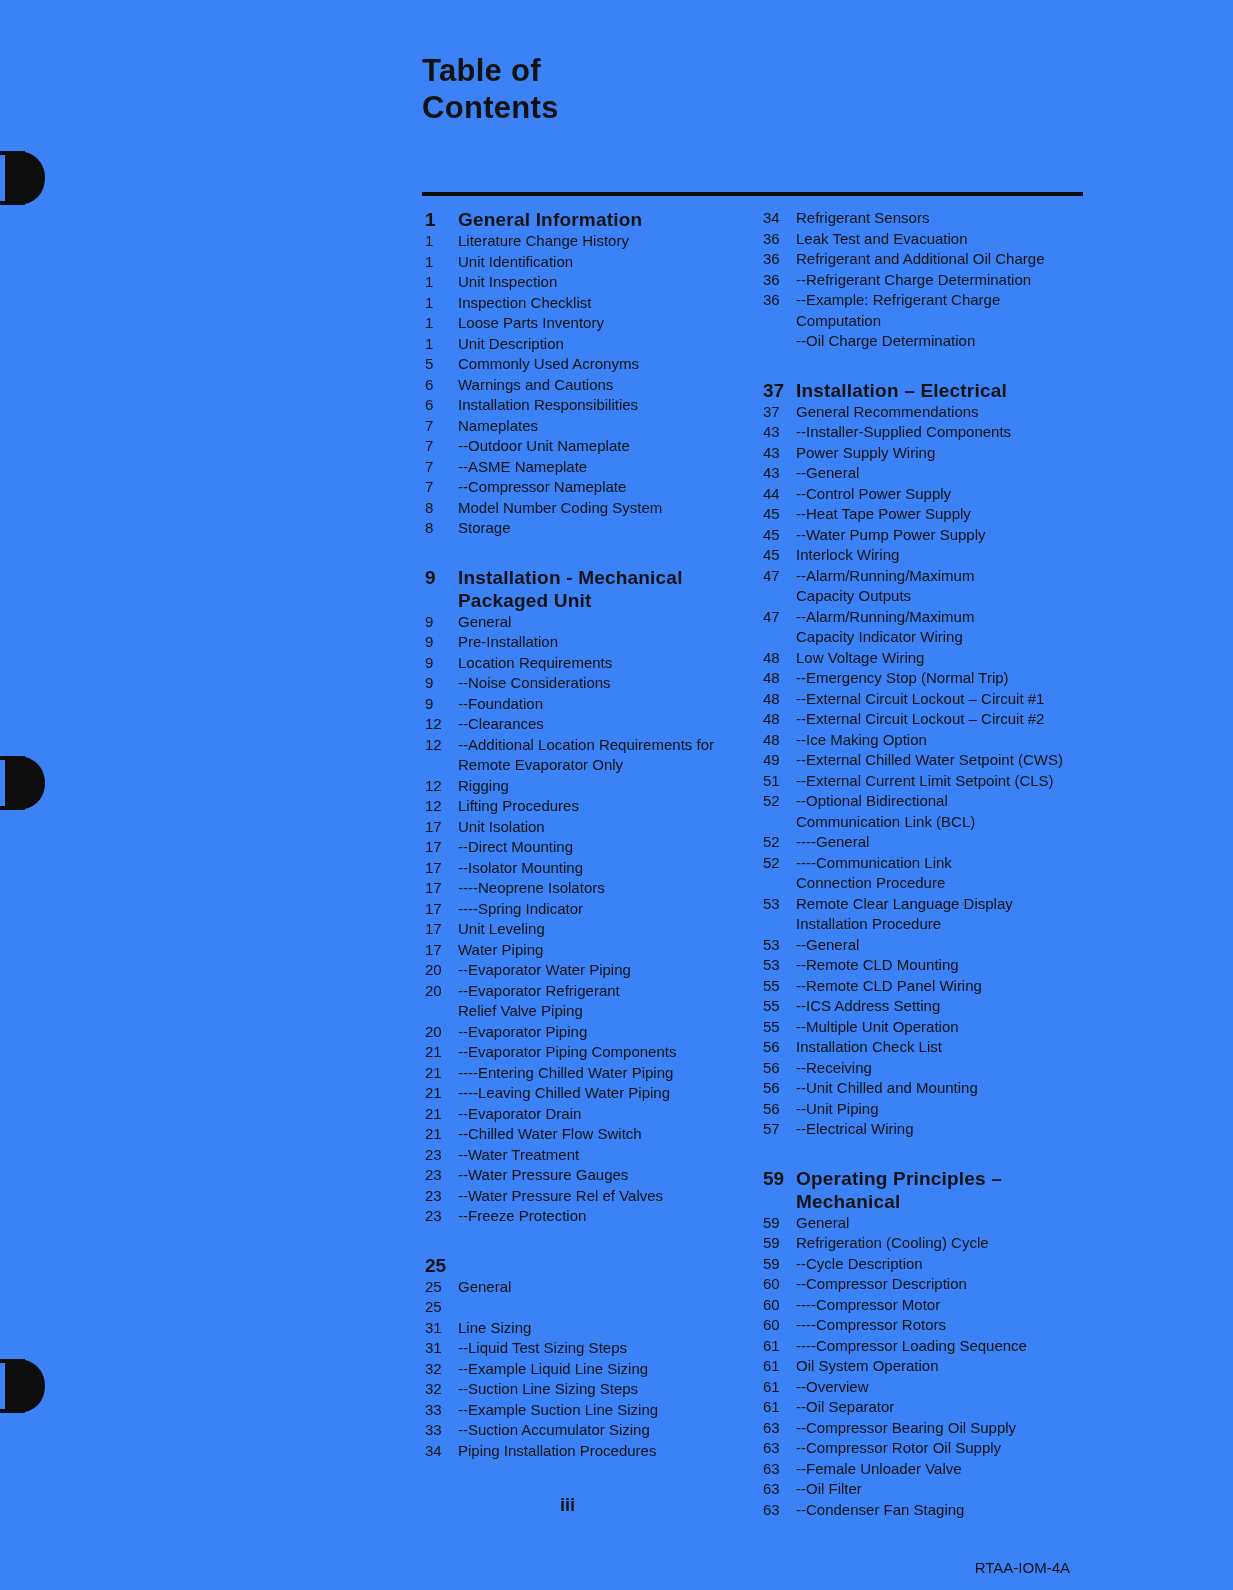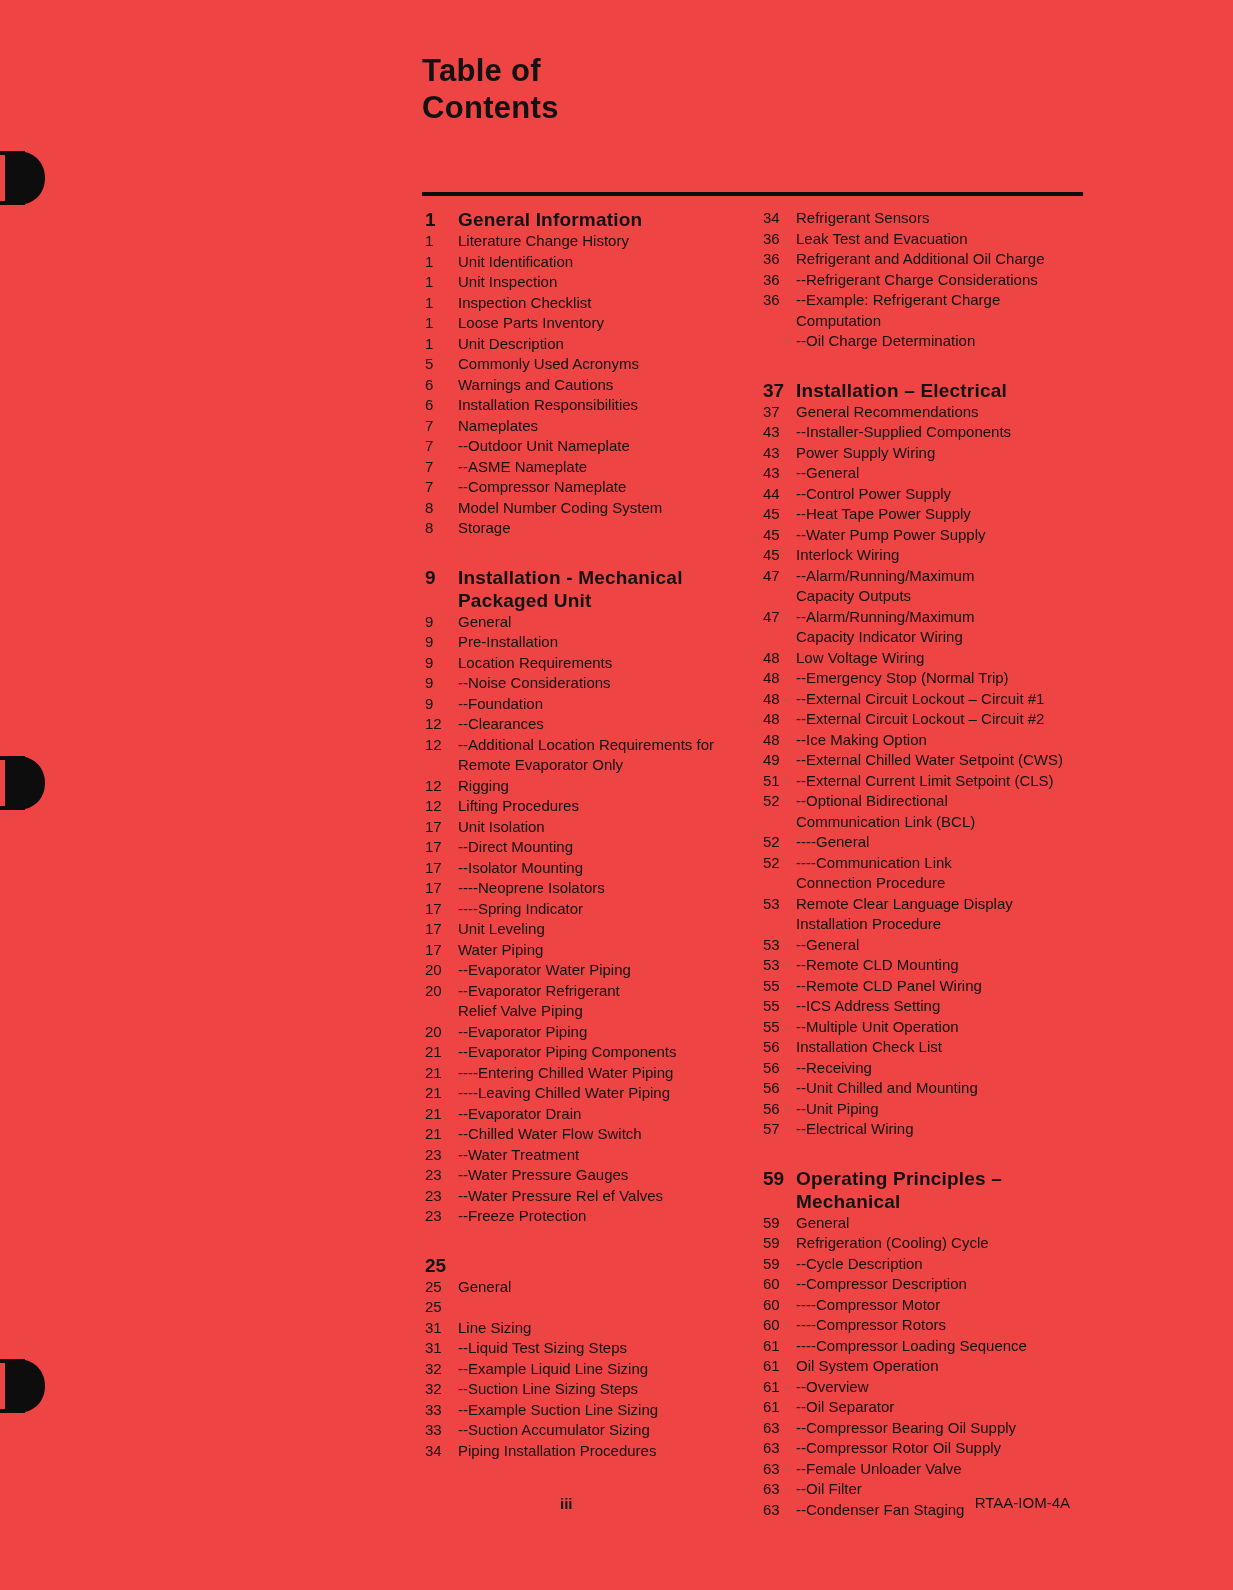"Table of" .page { background: #ef4444 -> #3b82f6 }
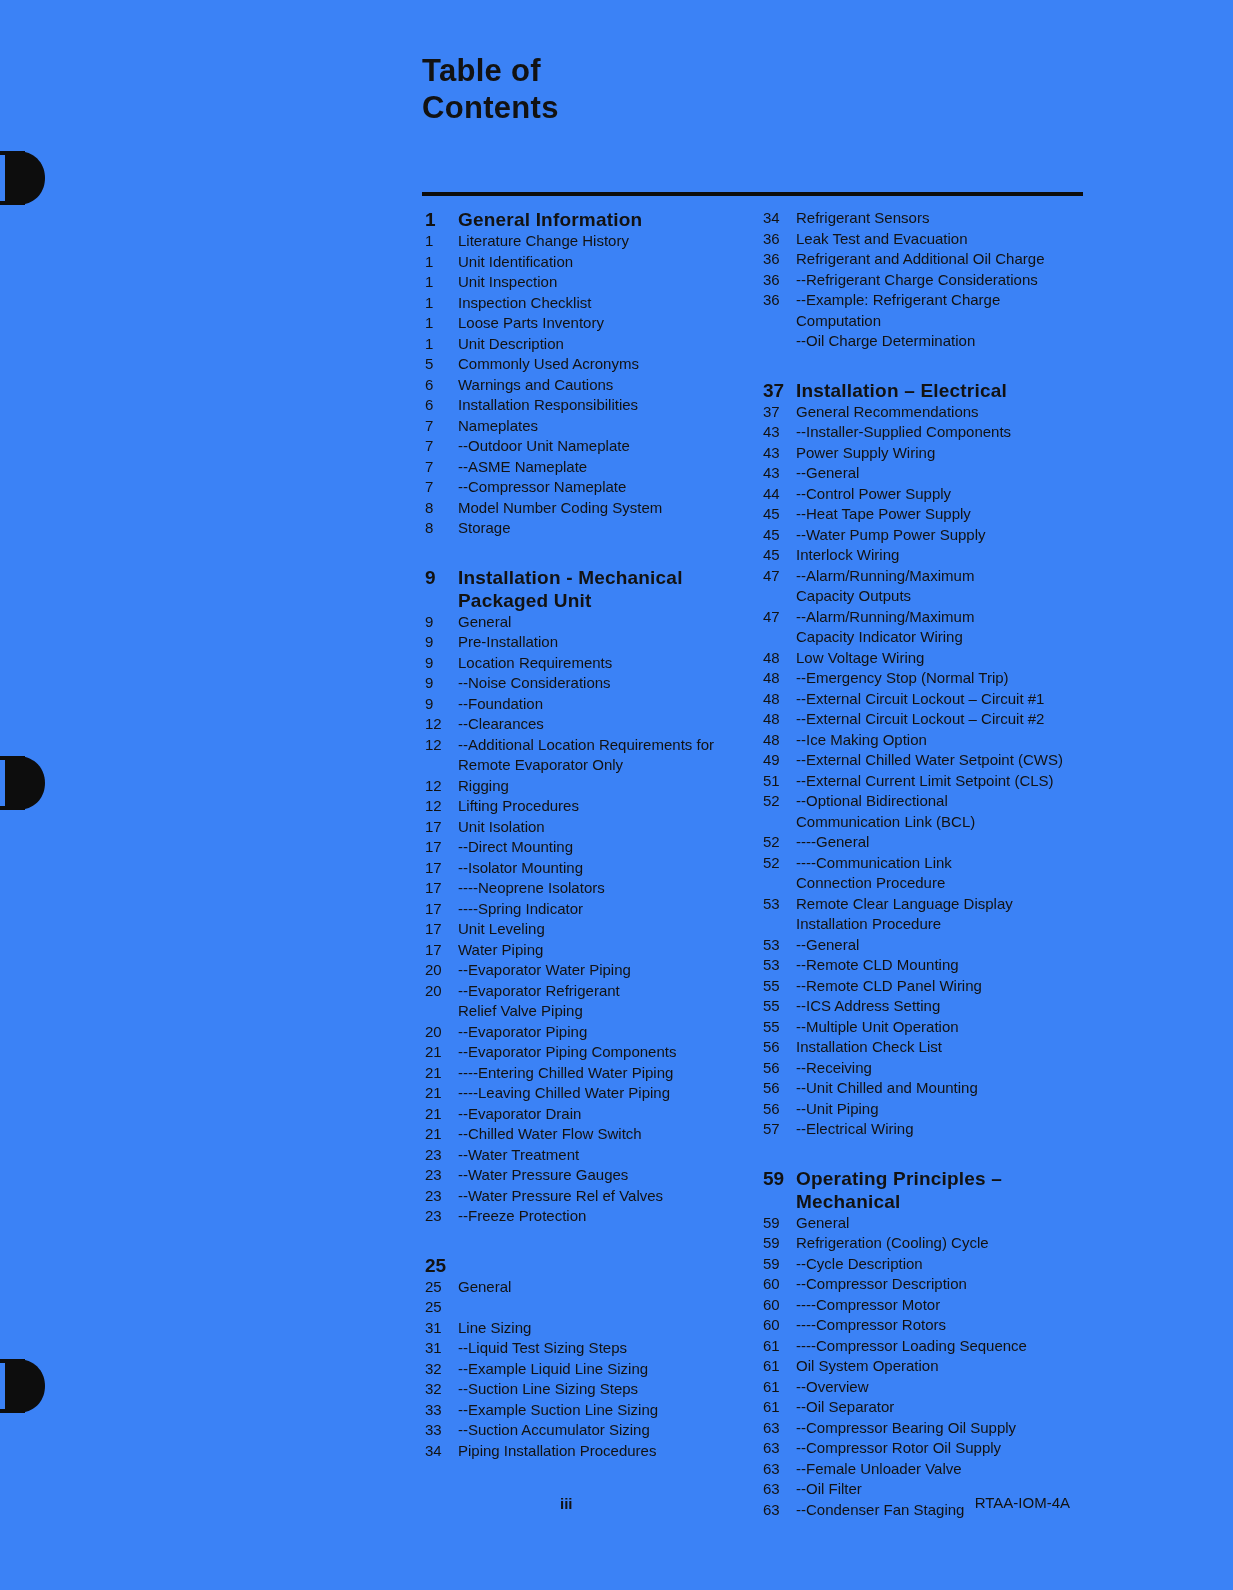"--Refrigerant Charge Considerations" div.txt { text: Considerations -> Determination }
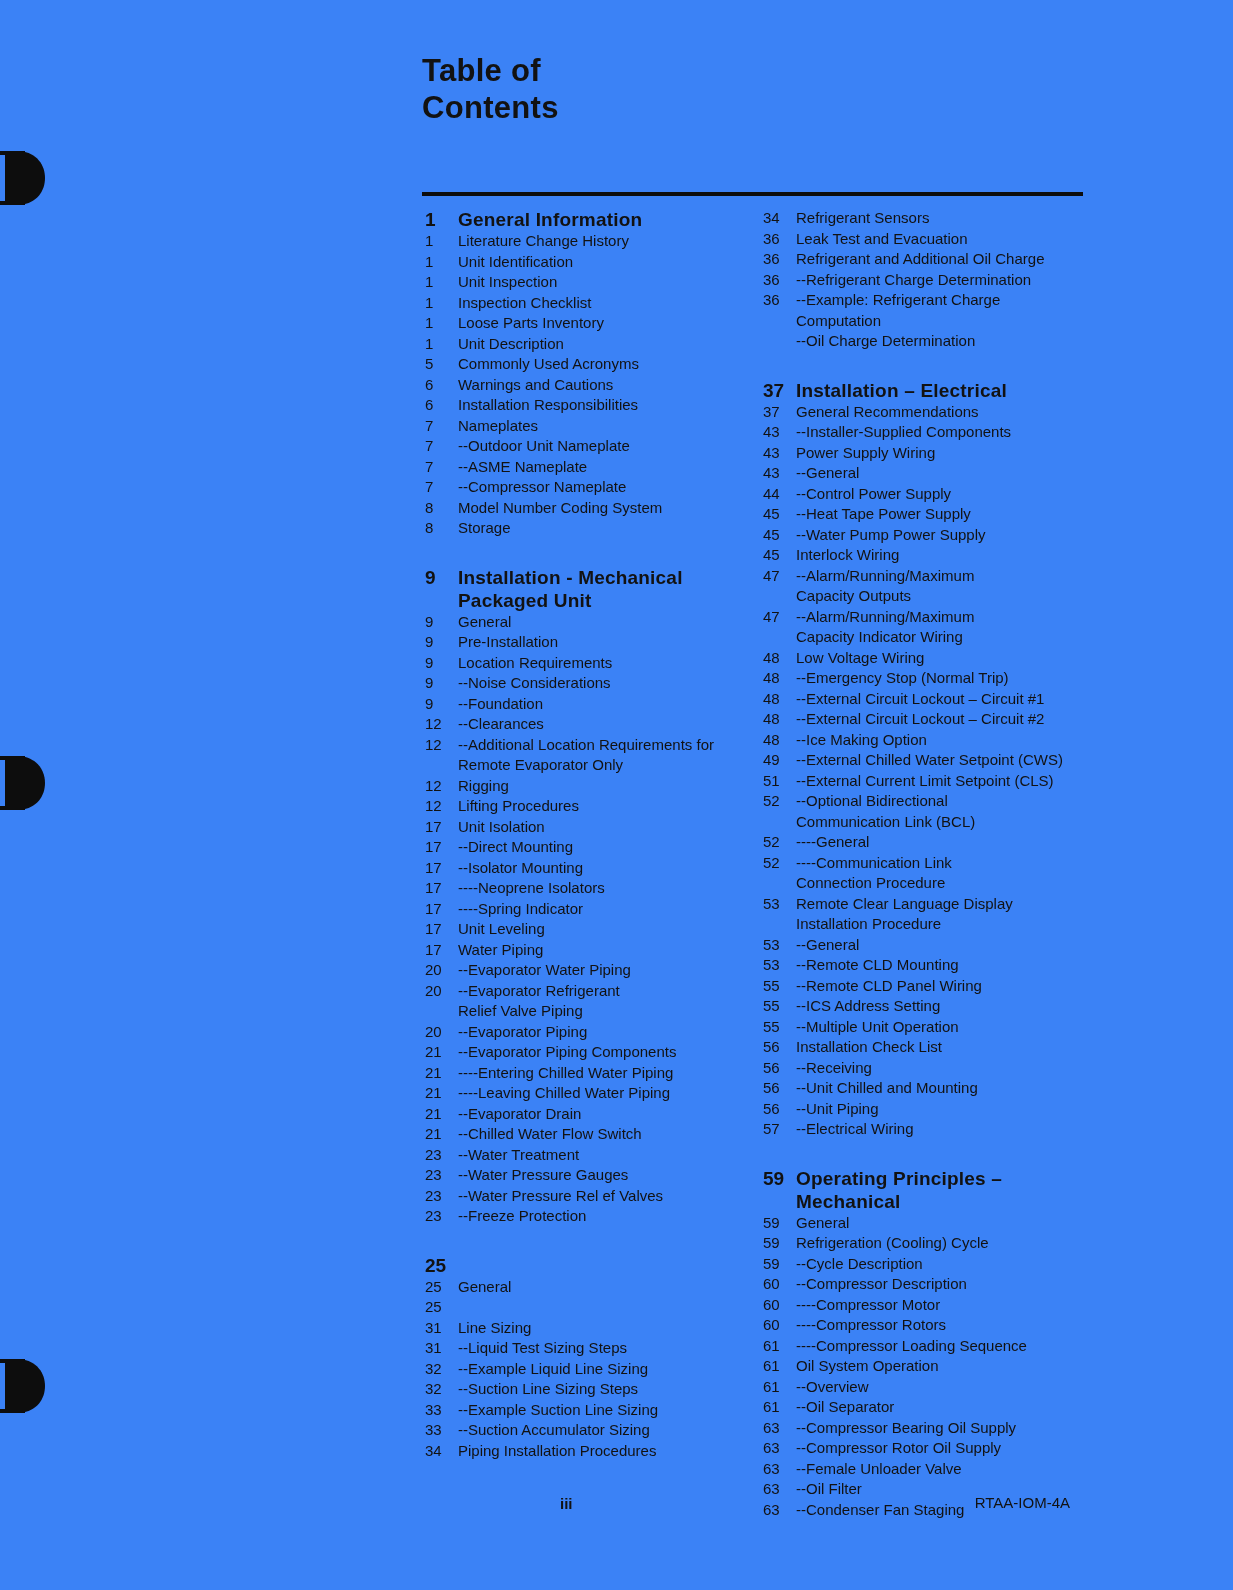"iii" .footer-page { font-size: 15px -> 18px }
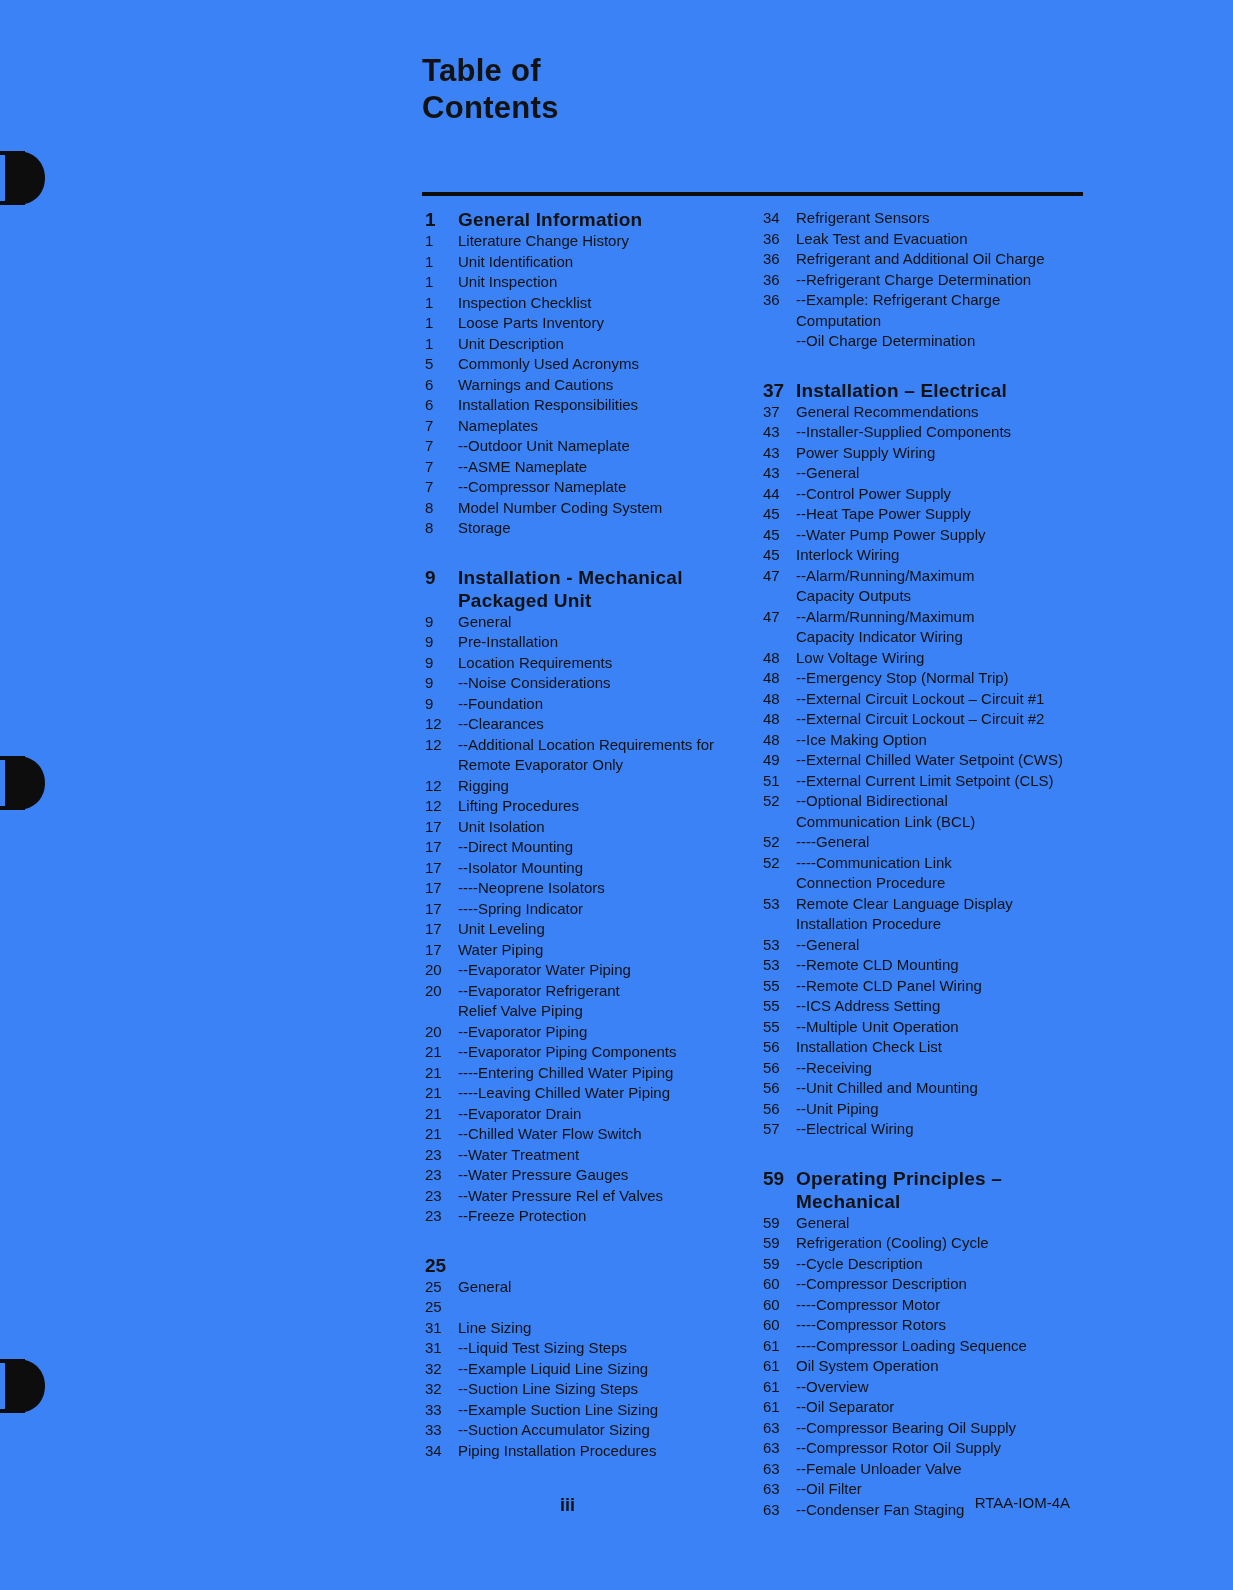"RTAA-IOM-4A" .footer-doc { top: 1494px -> 1559px }
